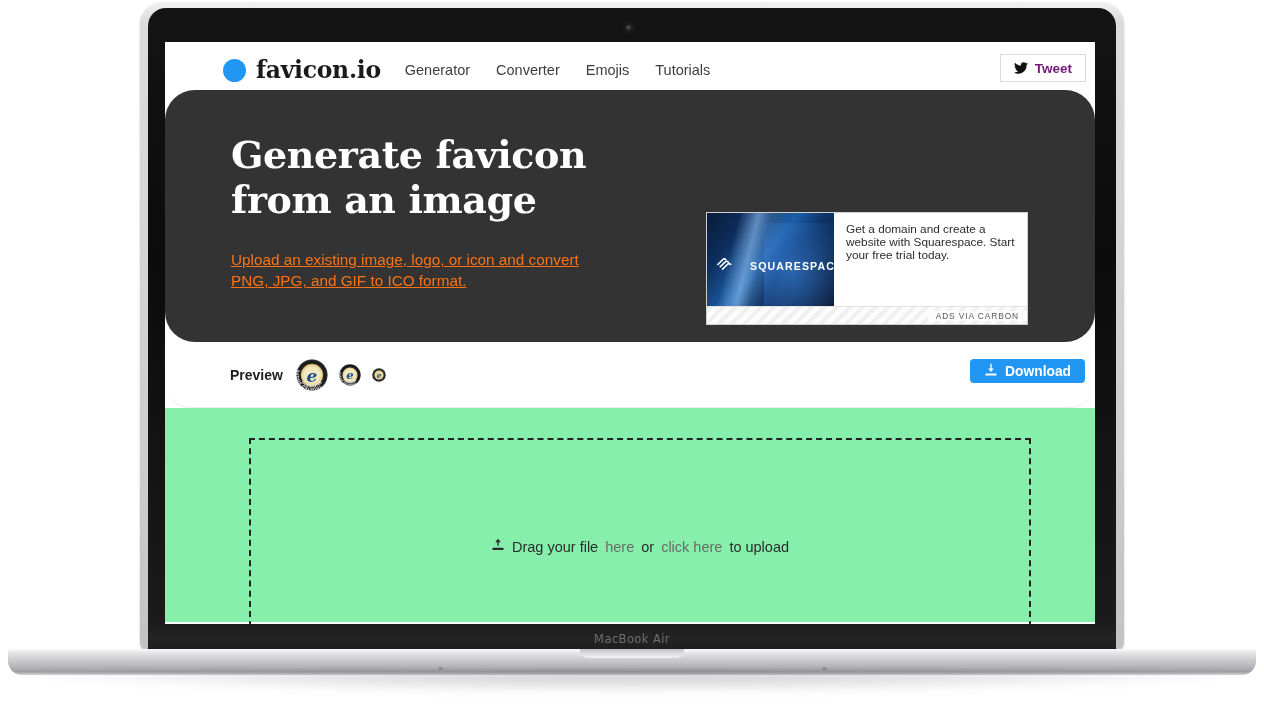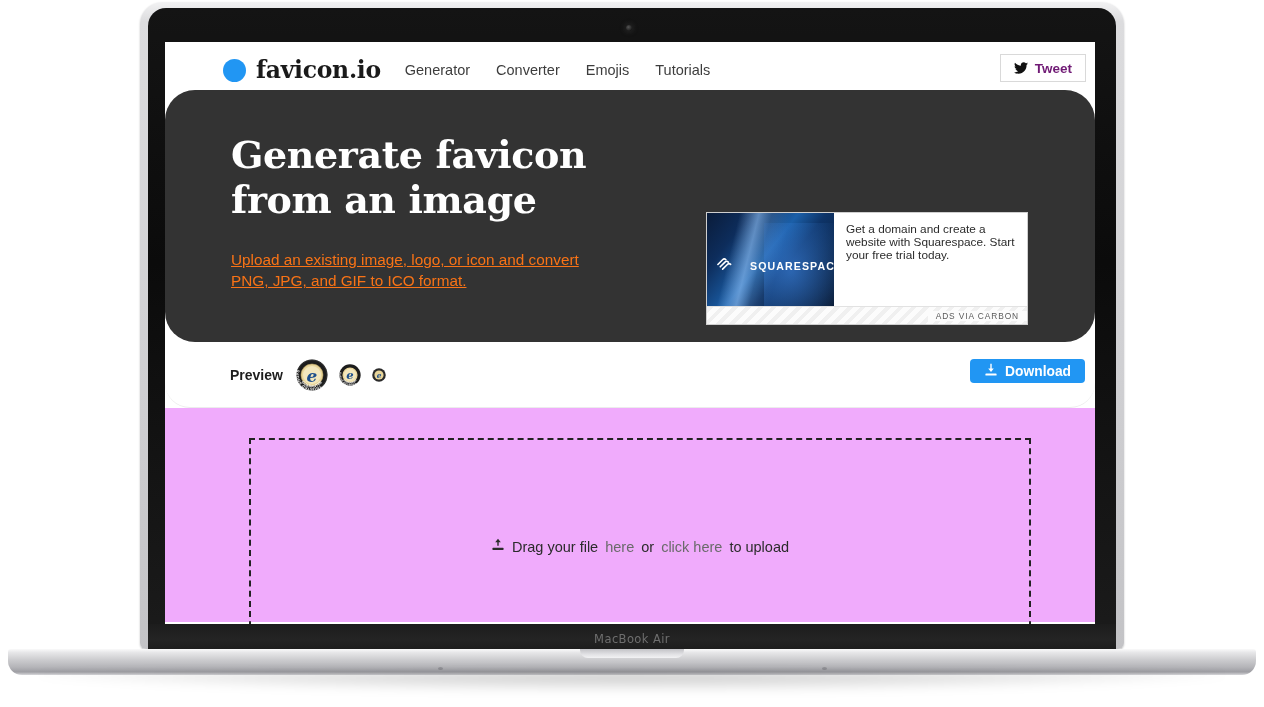"Drag your file" .dropzone-wrap { background: #f0abfc -> #86efac }
